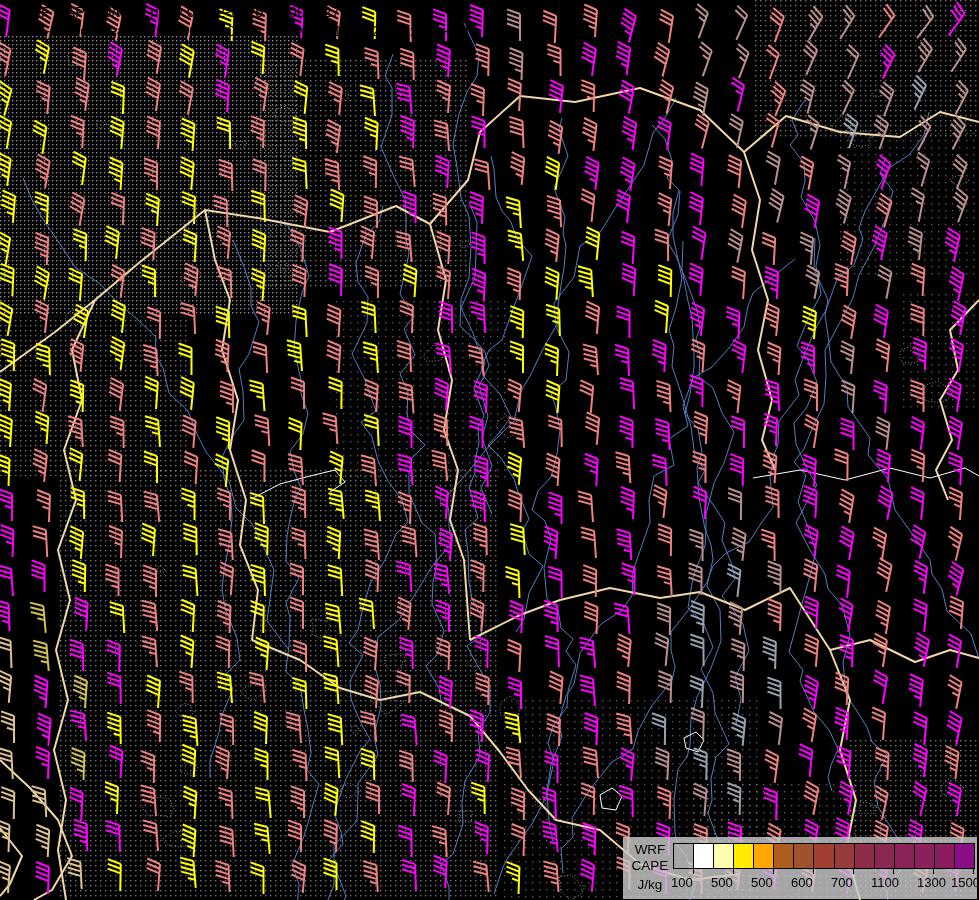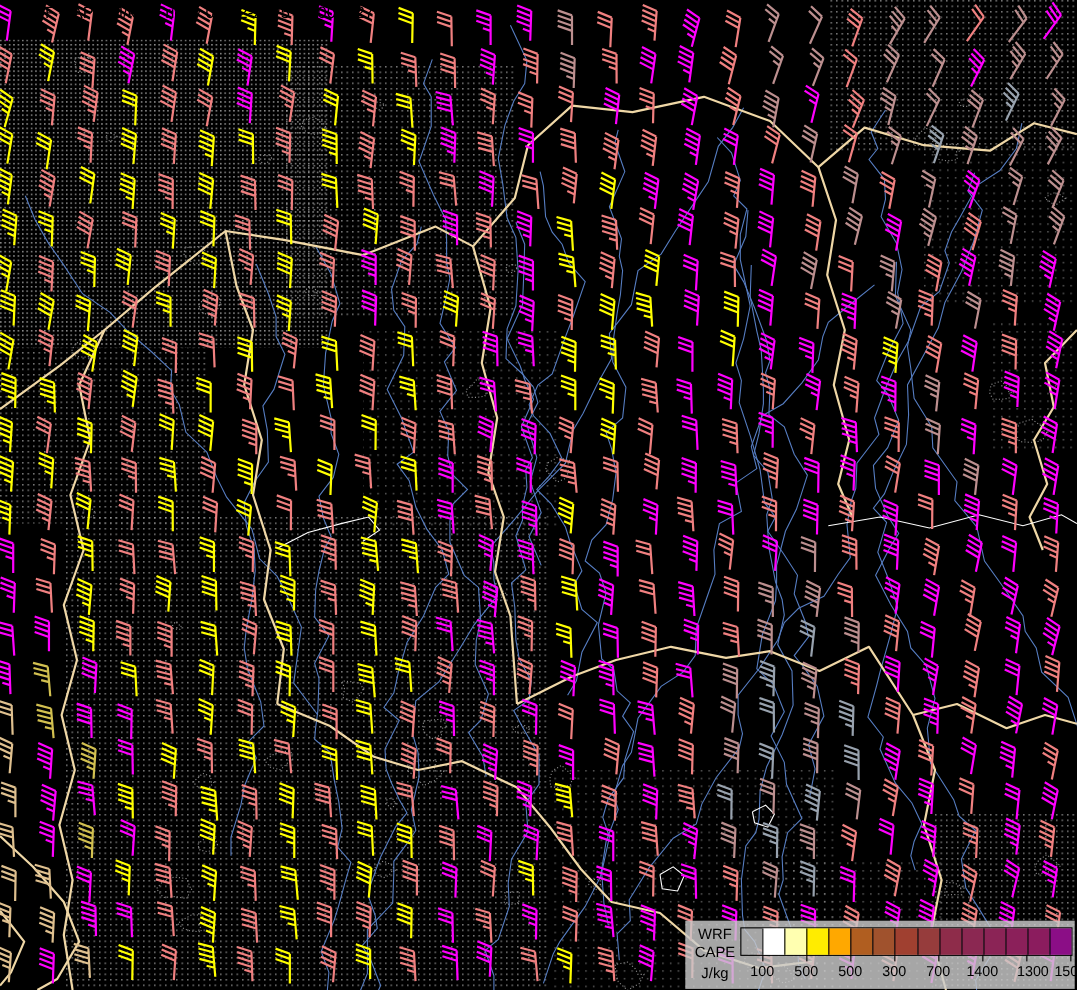"WRF Wind shear (m/s) 500/1000hPa" div { html: none -> <div>WRF Wind shear (m/s) 500/1000hPa Friday 05-12-2025 03:00 (+27h)</div> }
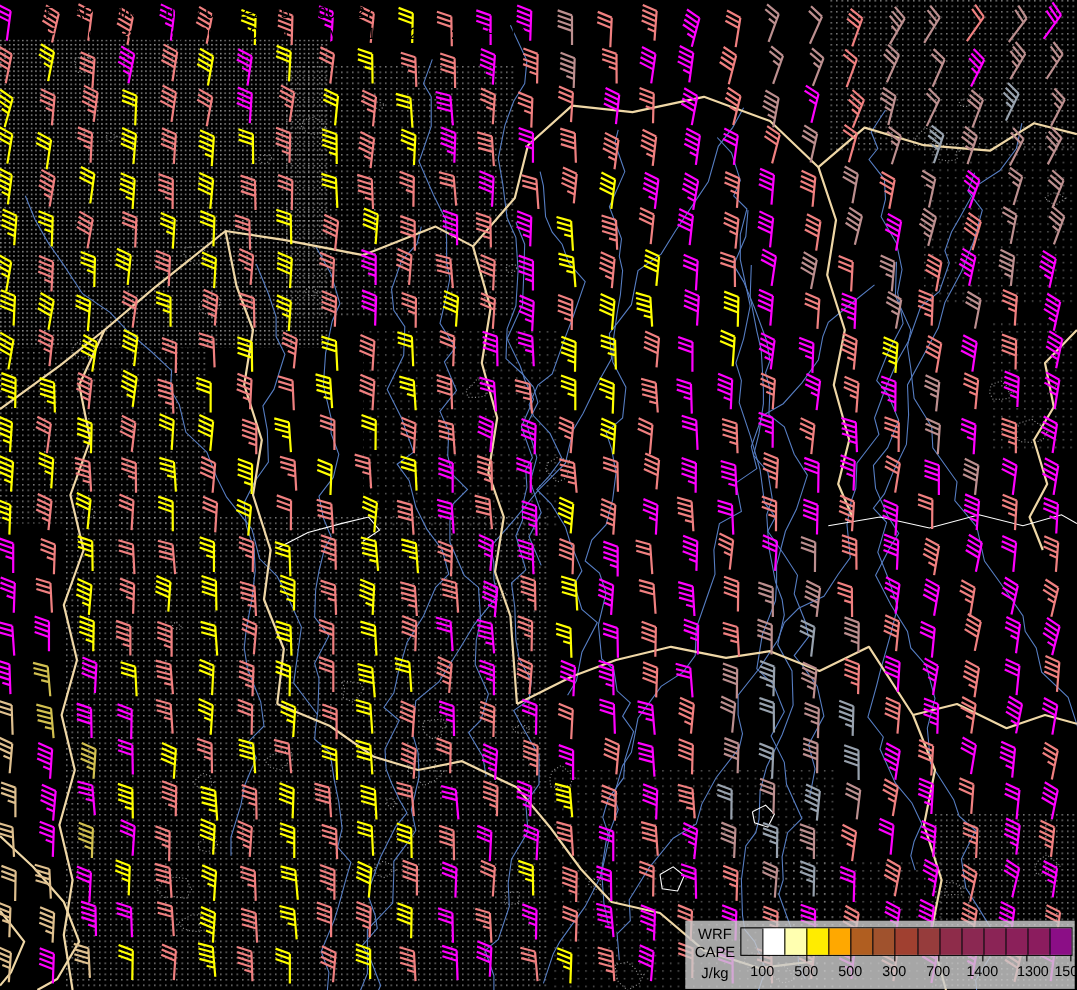"100" .leg-lab { text-align: center -> none }
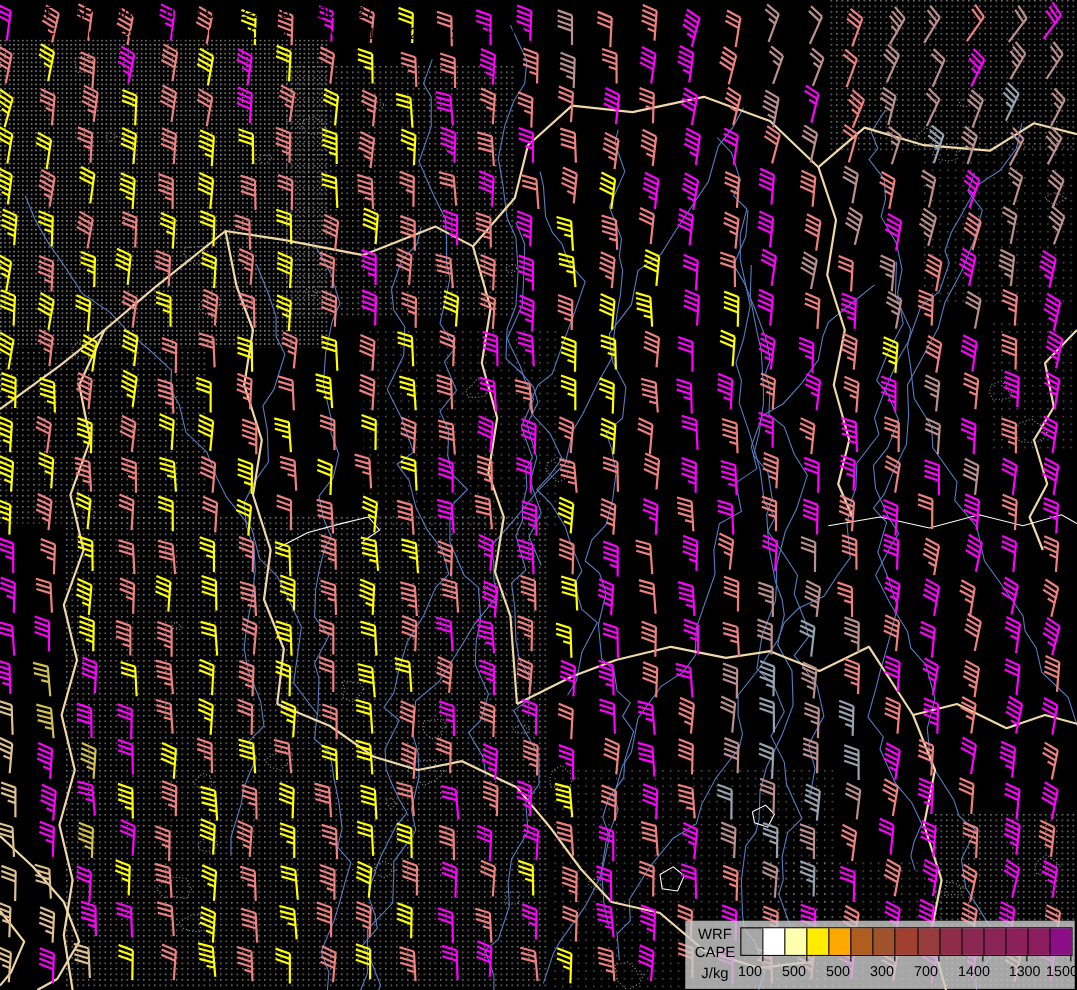"300" div.leg-lab { text: 300 -> 600 }
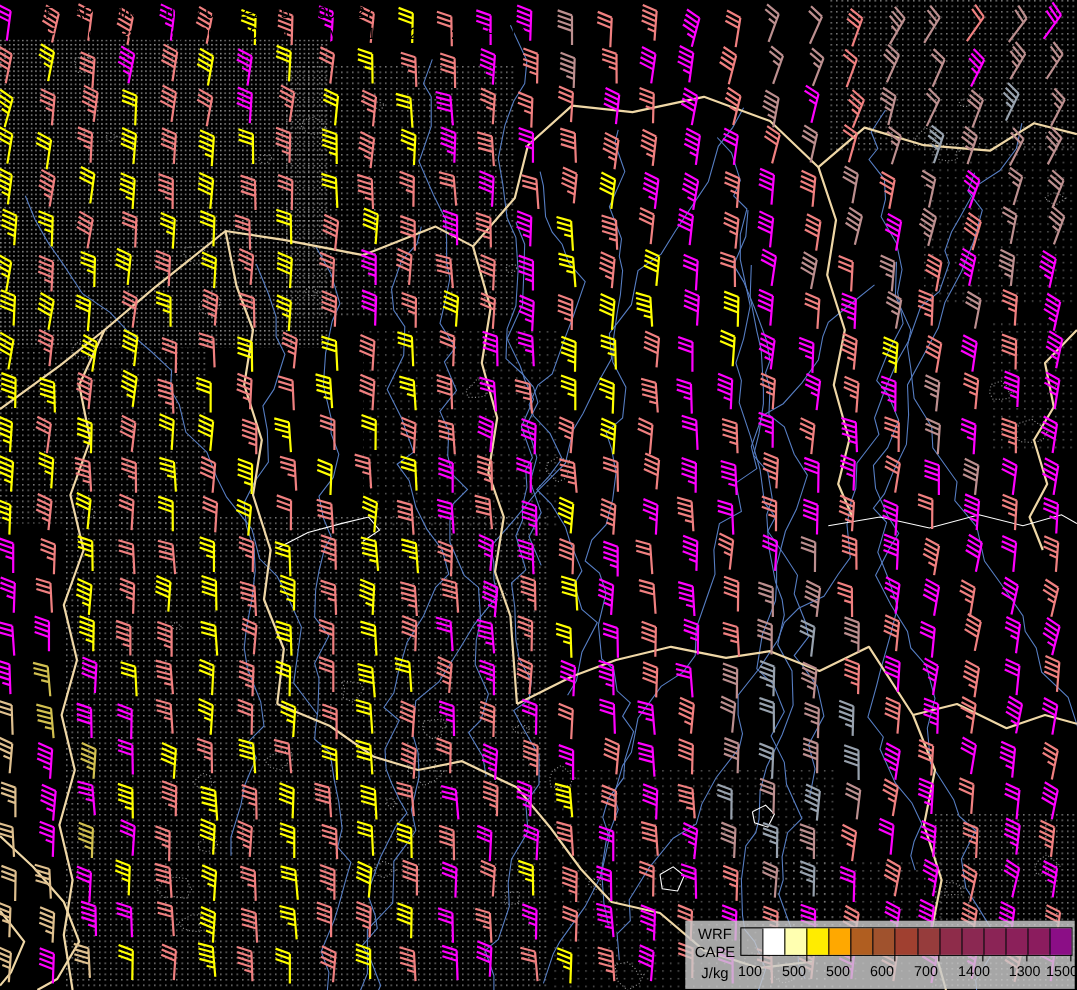"1400" div.leg-lab { text: 1400 -> 1100 }
